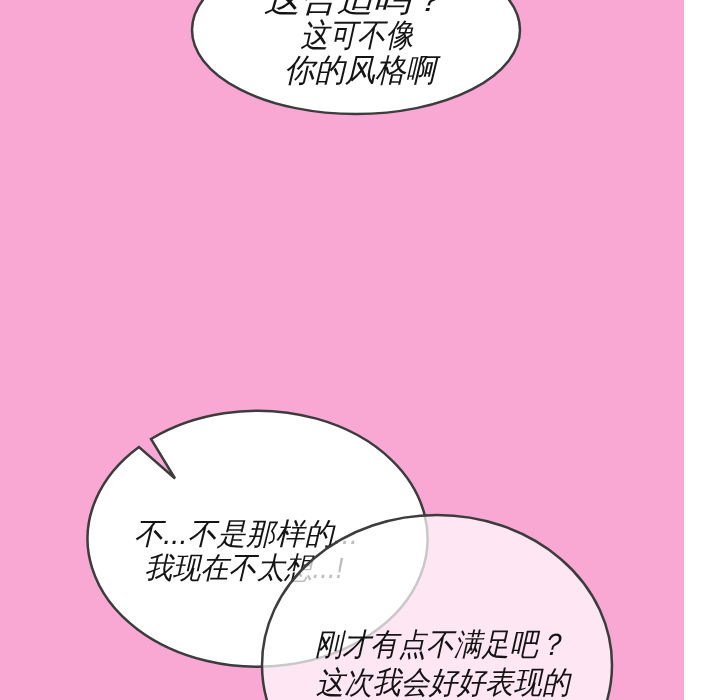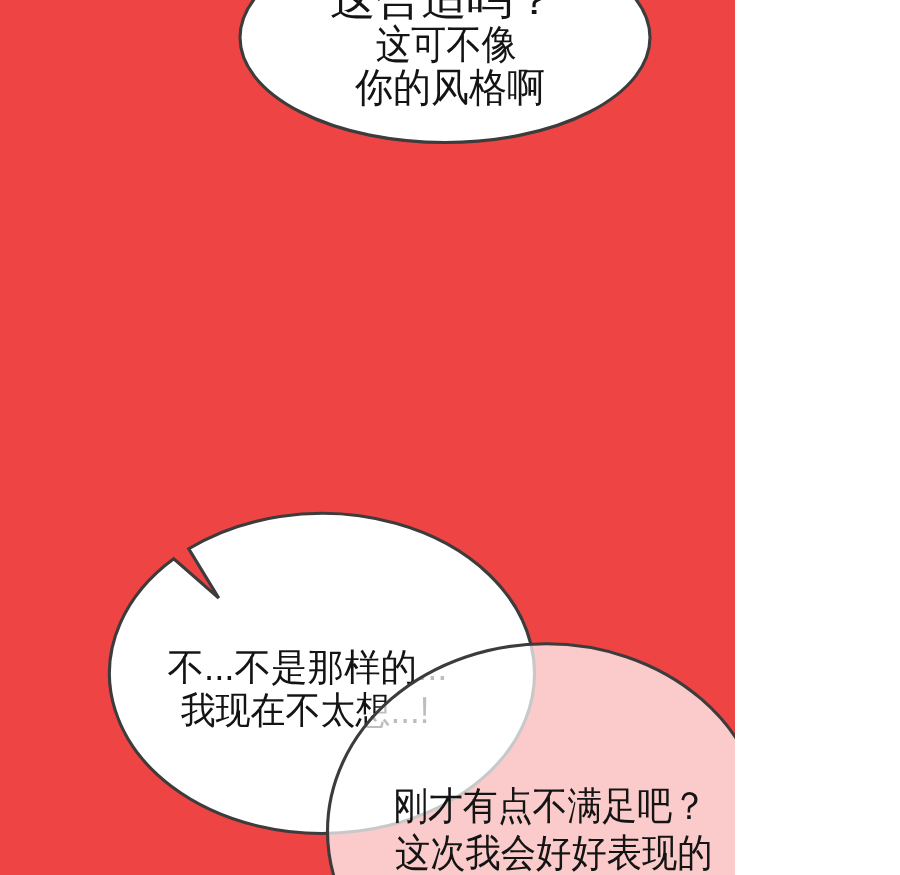"这合适吗？" .panel { background: #ef4444 -> #f9a8d4; font-style: none -> italic; width: 588px -> 684px }
